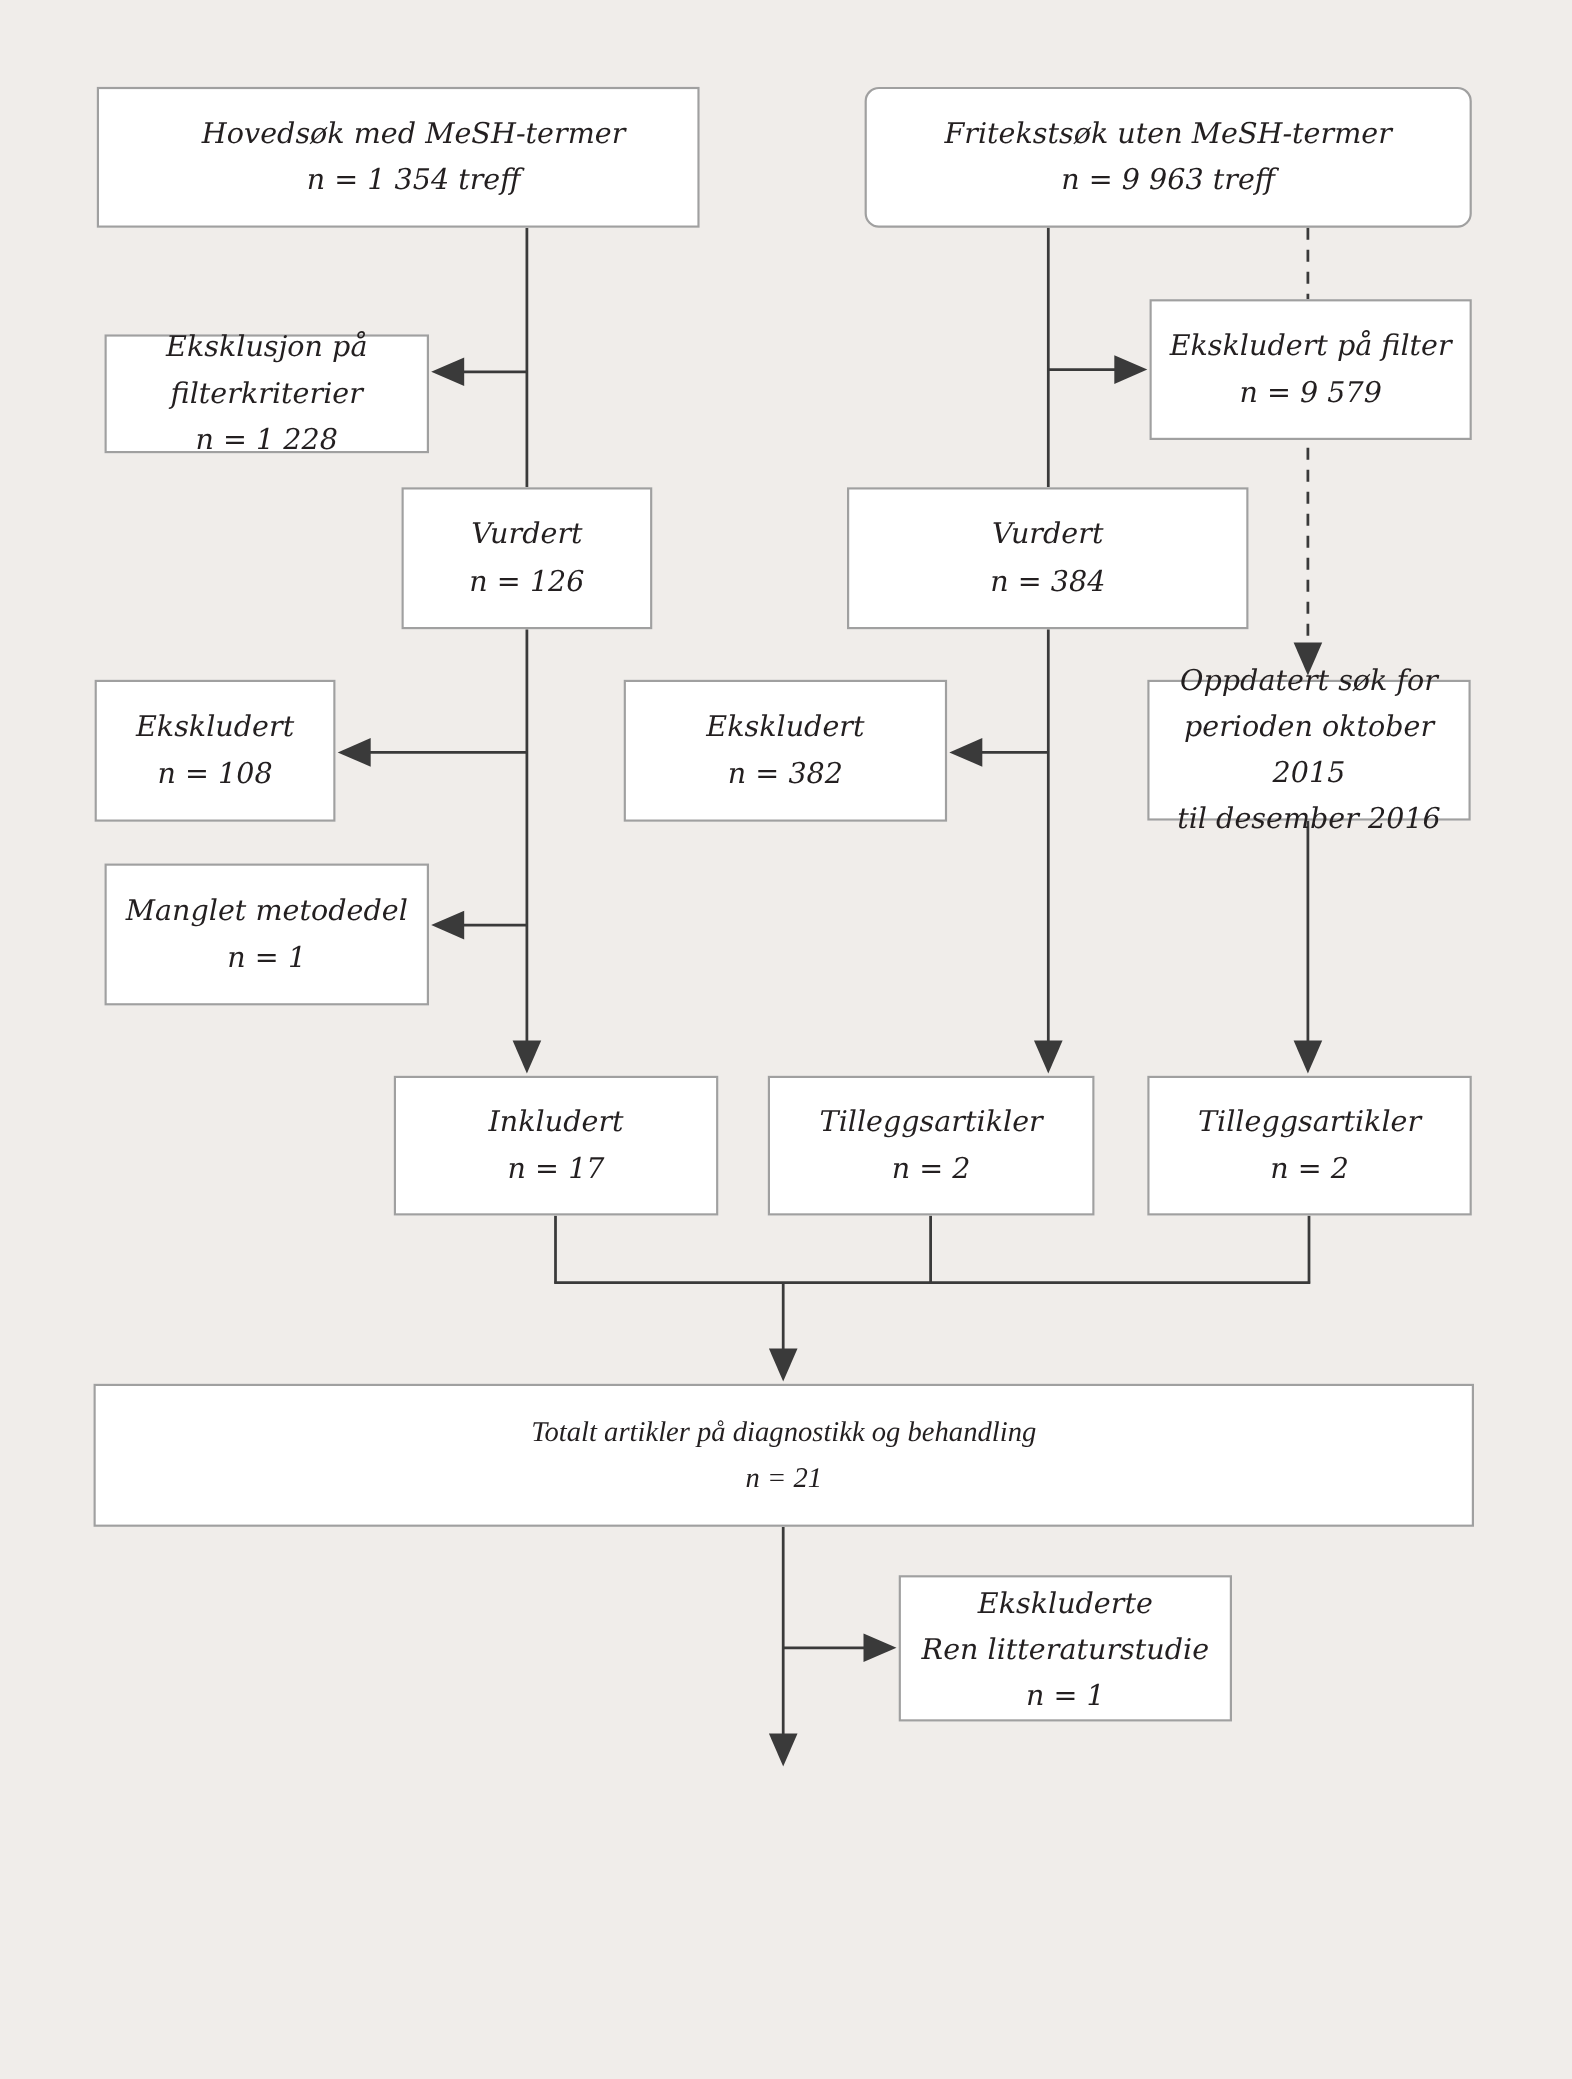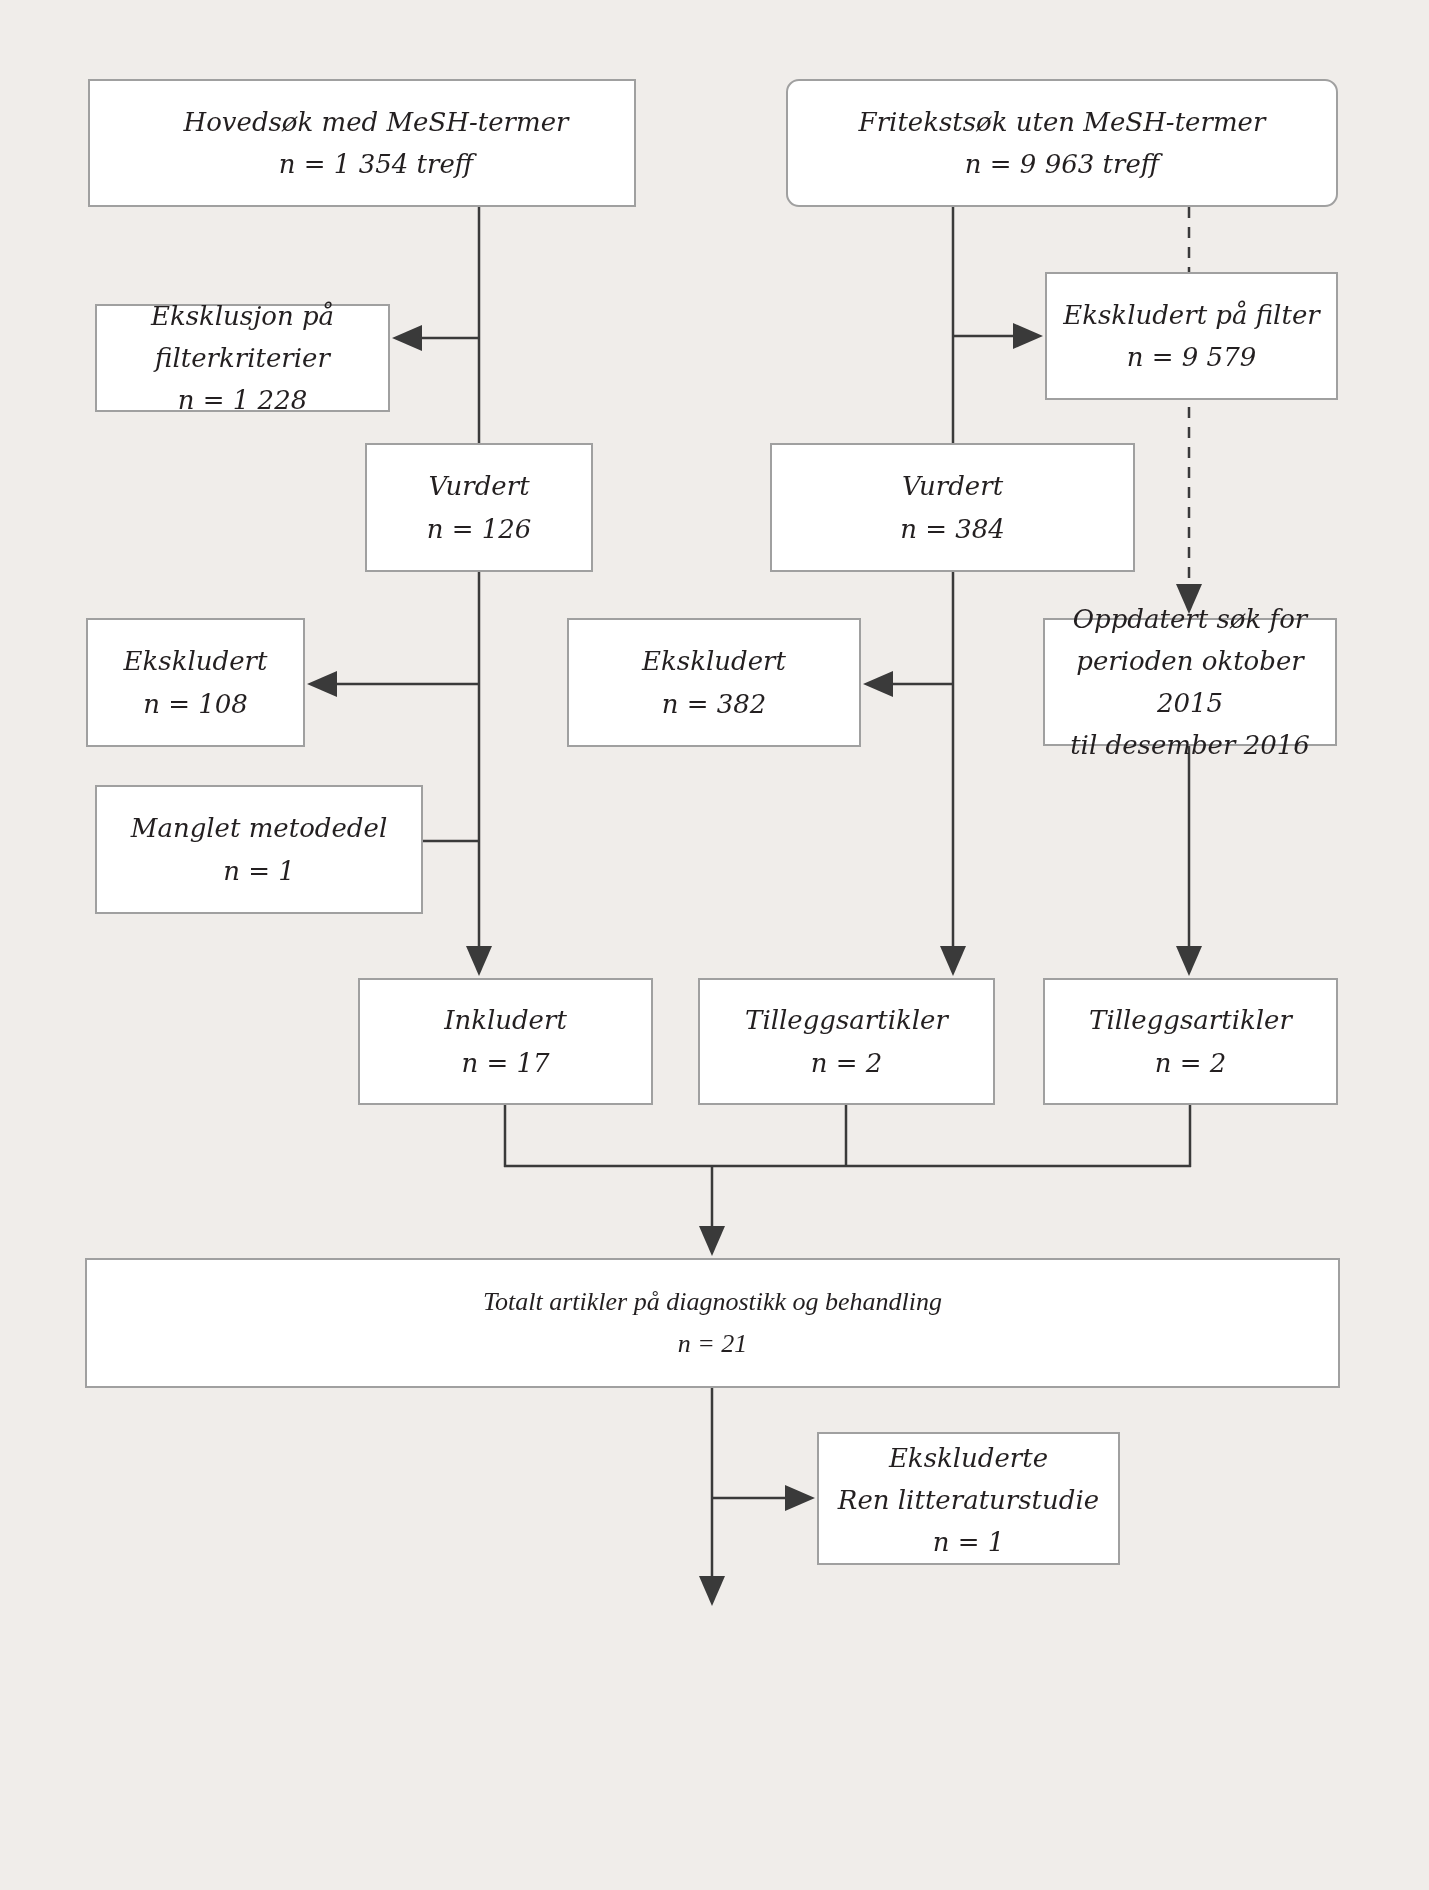"Manglet metodedel" #n-manglet-metodedel { width: 328px -> 295px }
